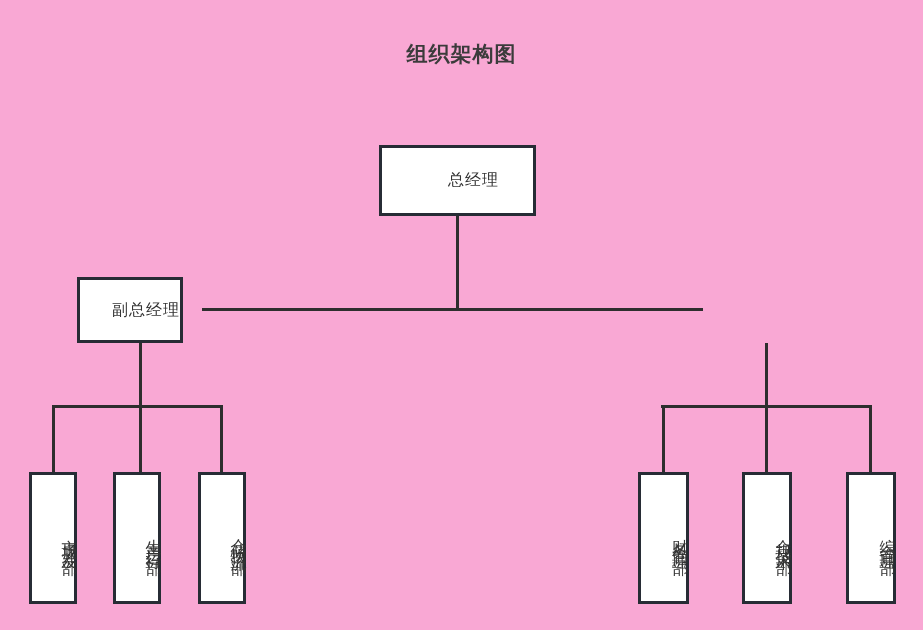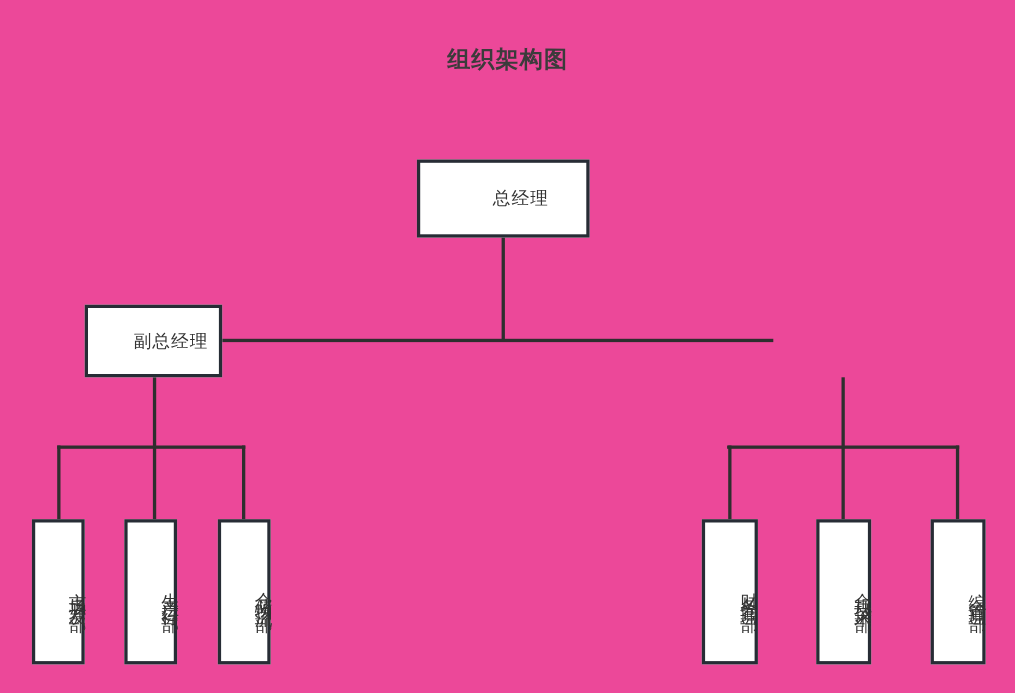"组织架构图" .stage { background: #ec4899 -> #f9a8d4 }
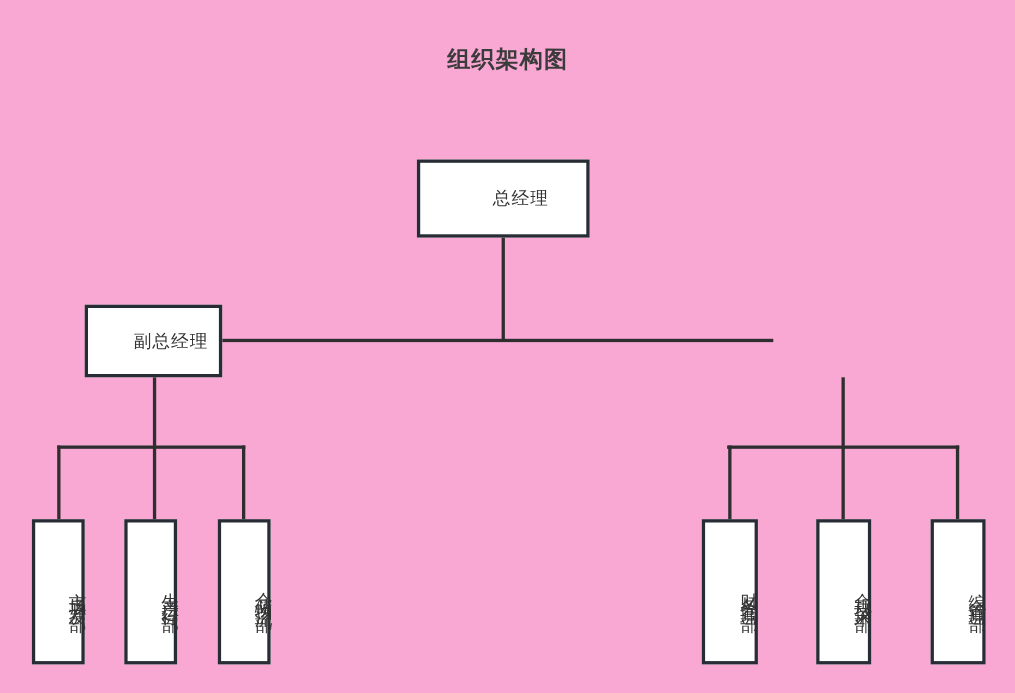"副总经理" div.node { width: 125px -> 106px }
